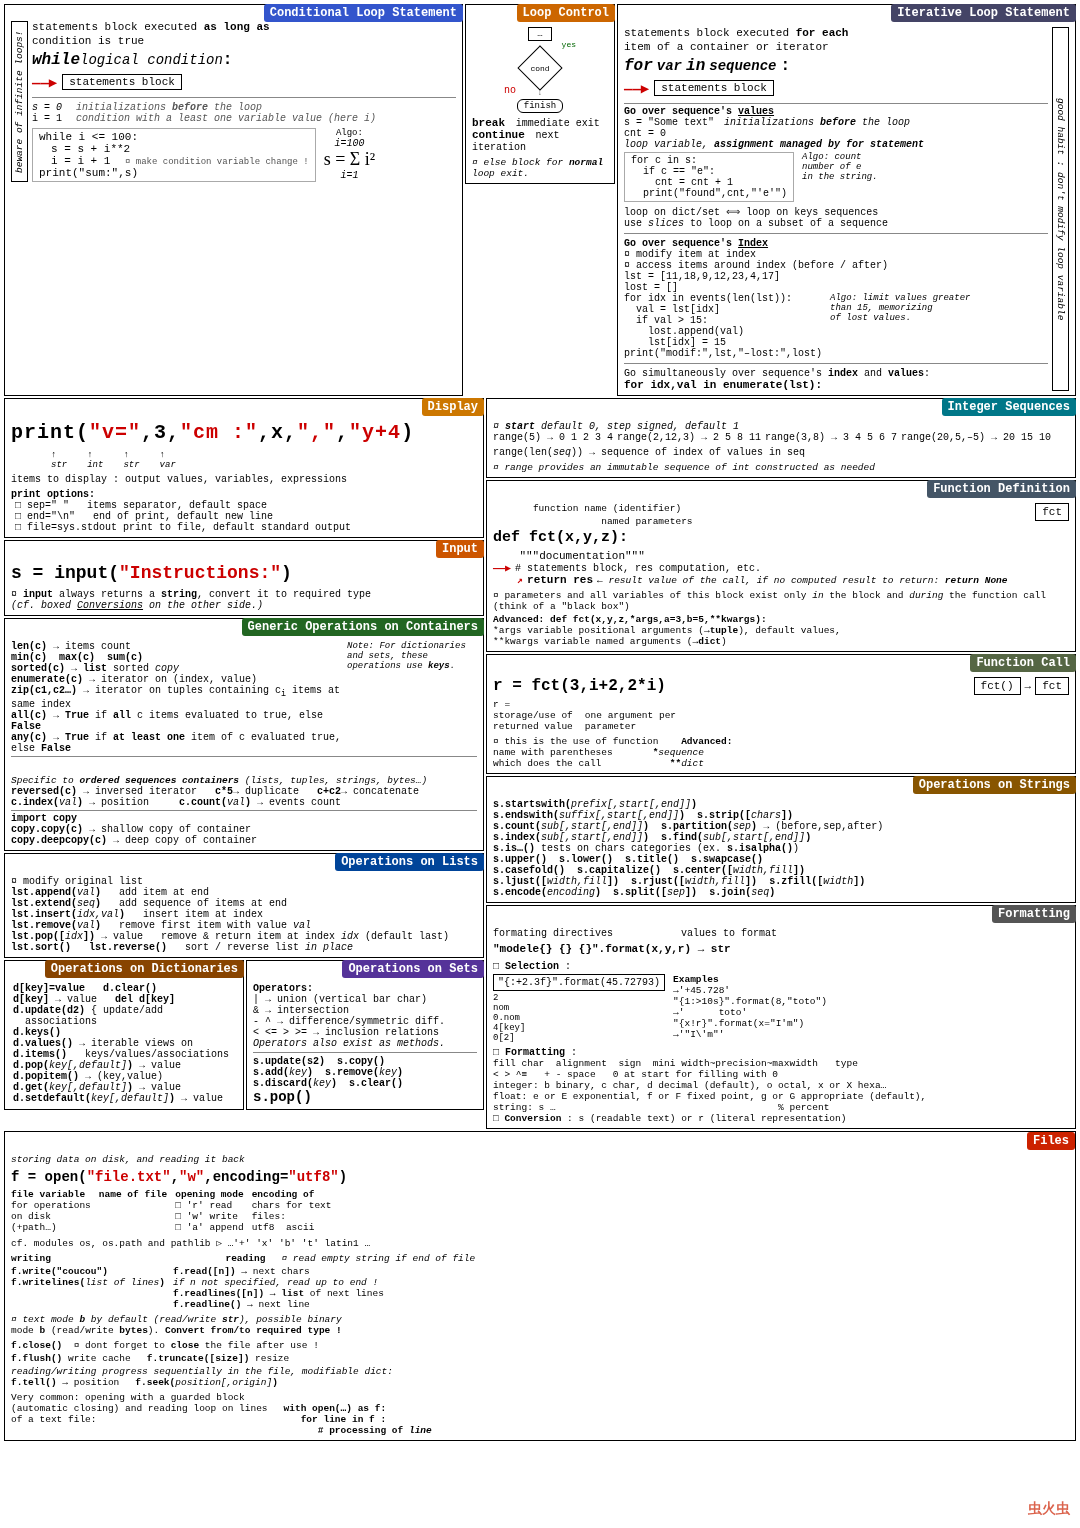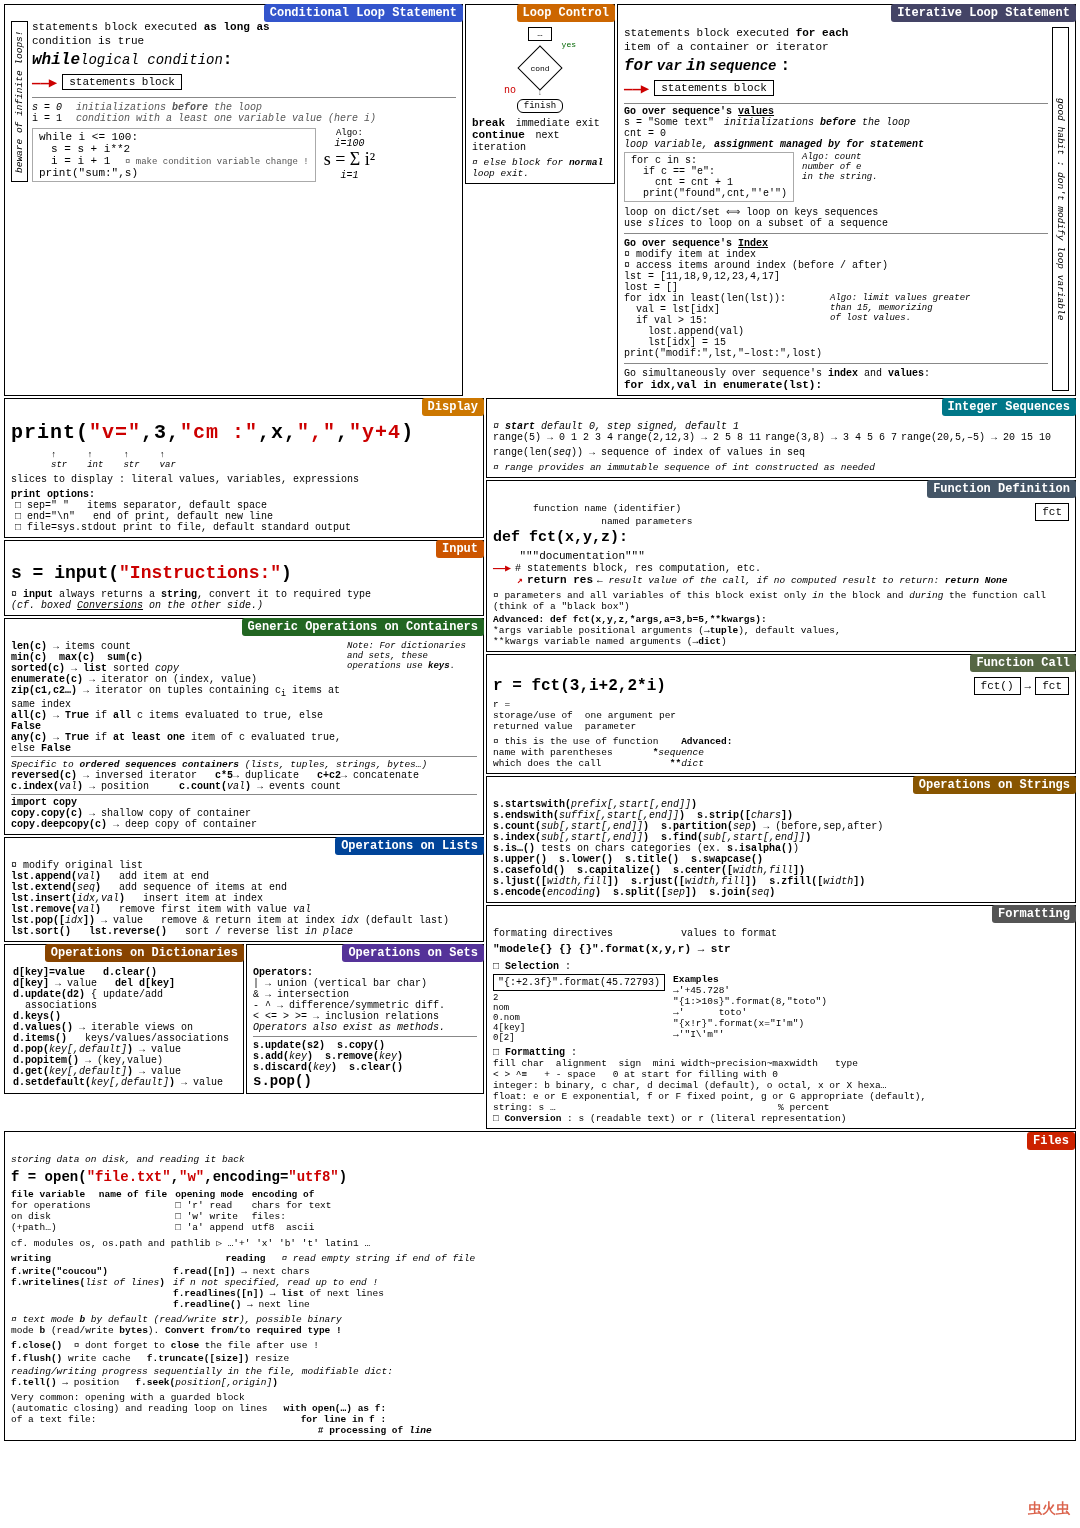"for idx in least(len(lst)):" div { text: least -> events }
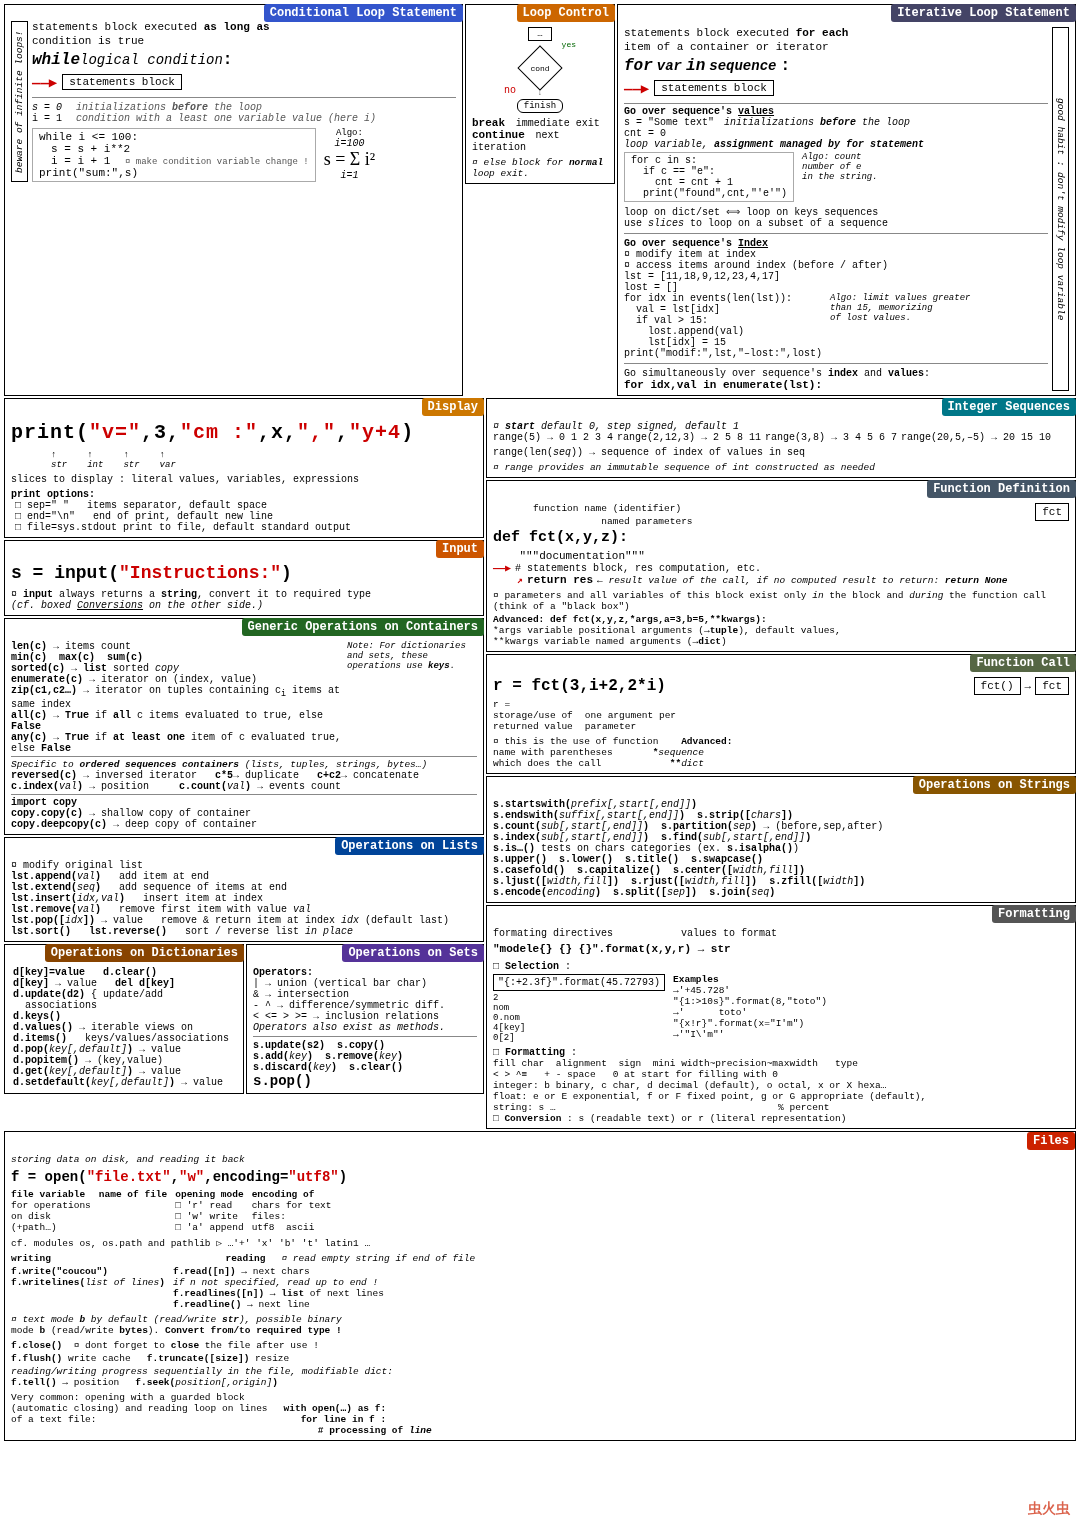"slices to display : literal" div { text: slices to display : literal -> items to display : output }
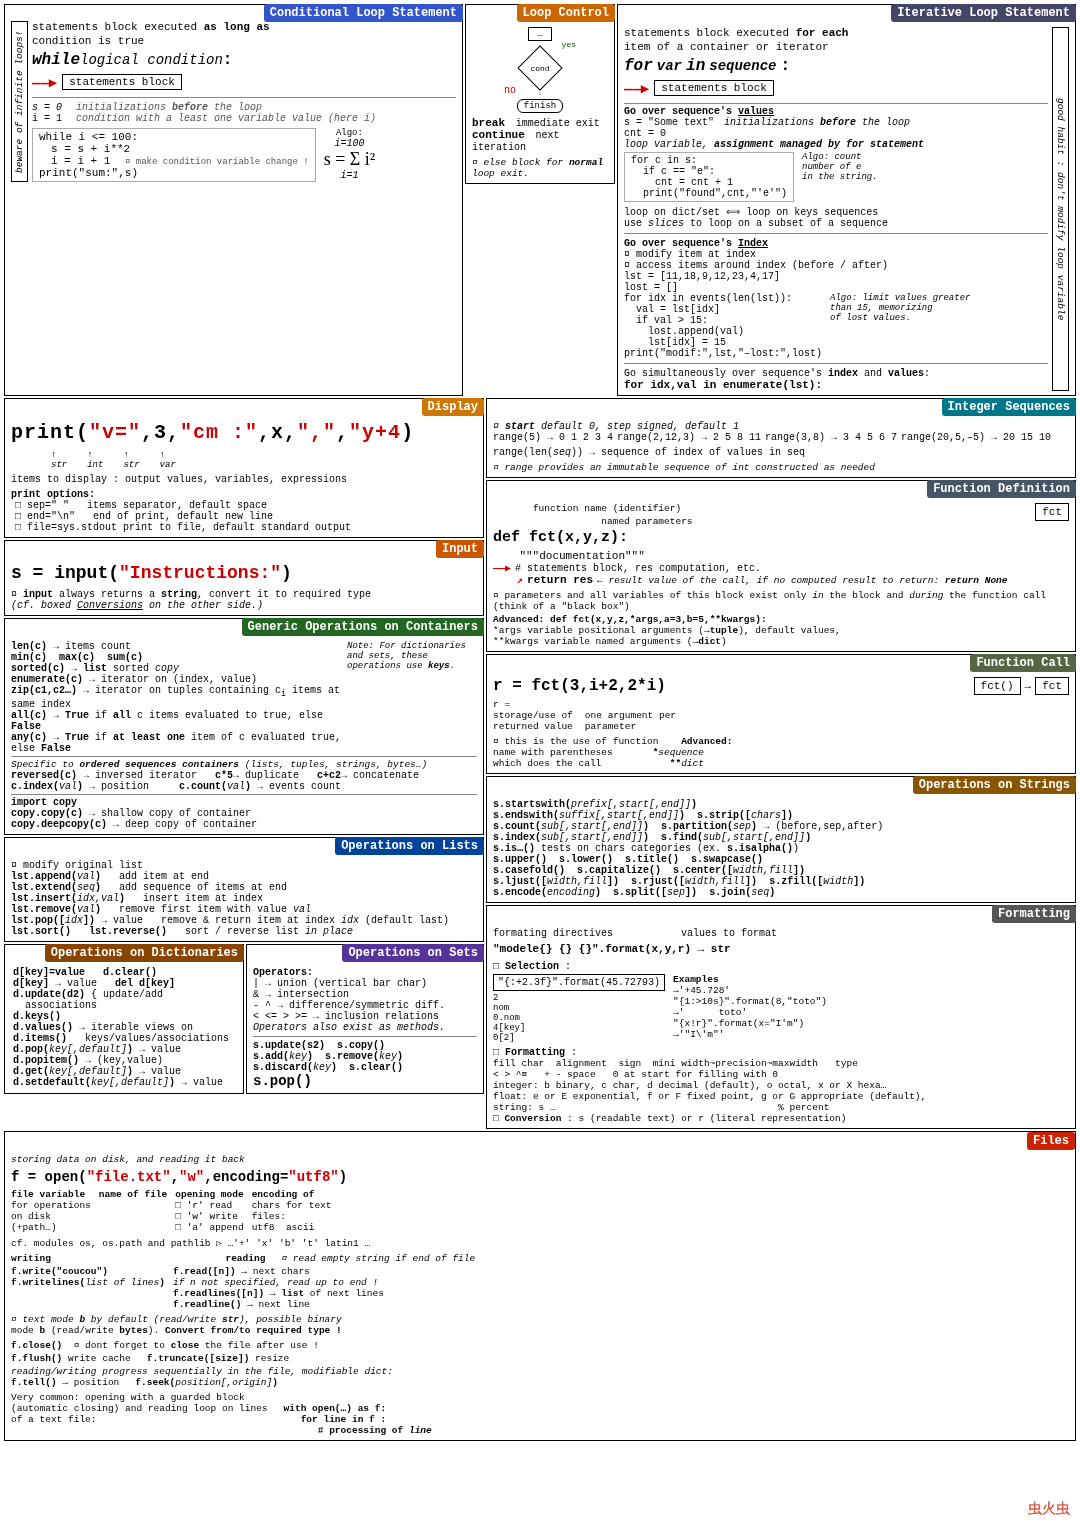"Specific to ordered sequences containers" div { margin-top: 2px -> 18px }
